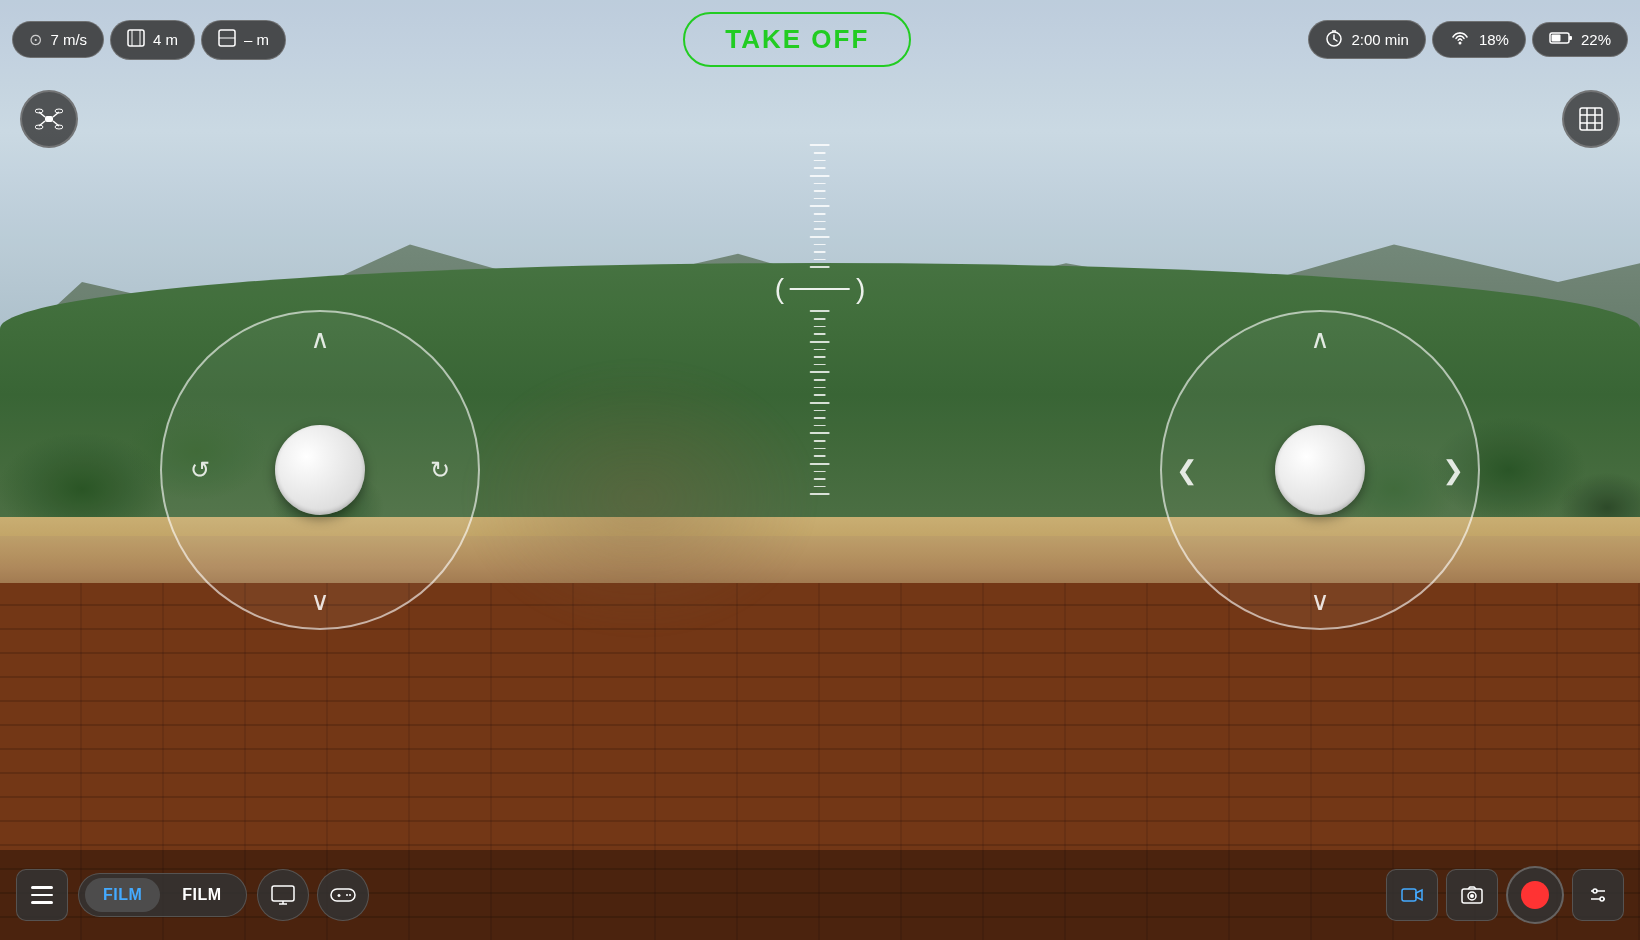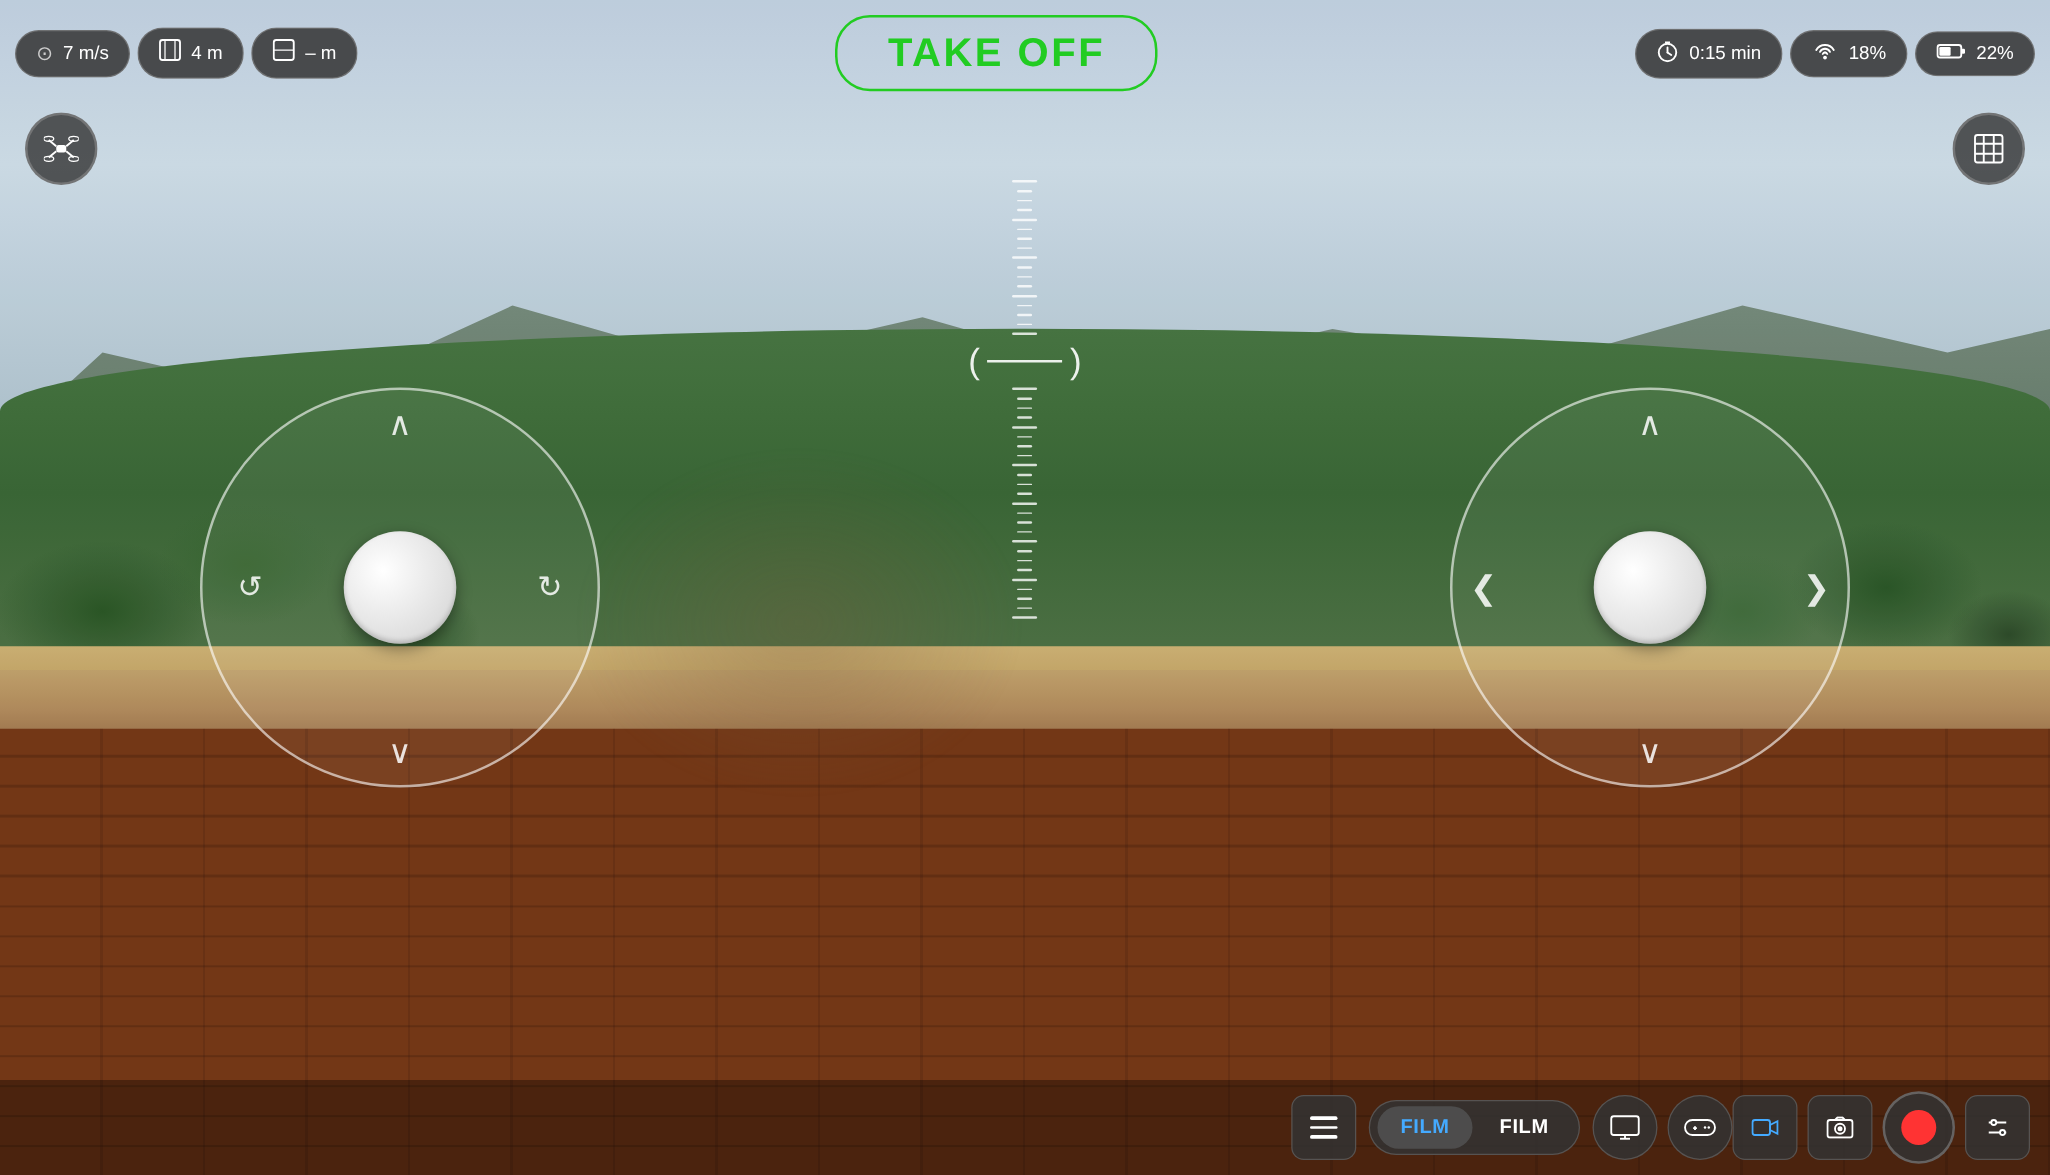"TAKE OFF" .take-off-btn { font-size: 32px -> 26px }
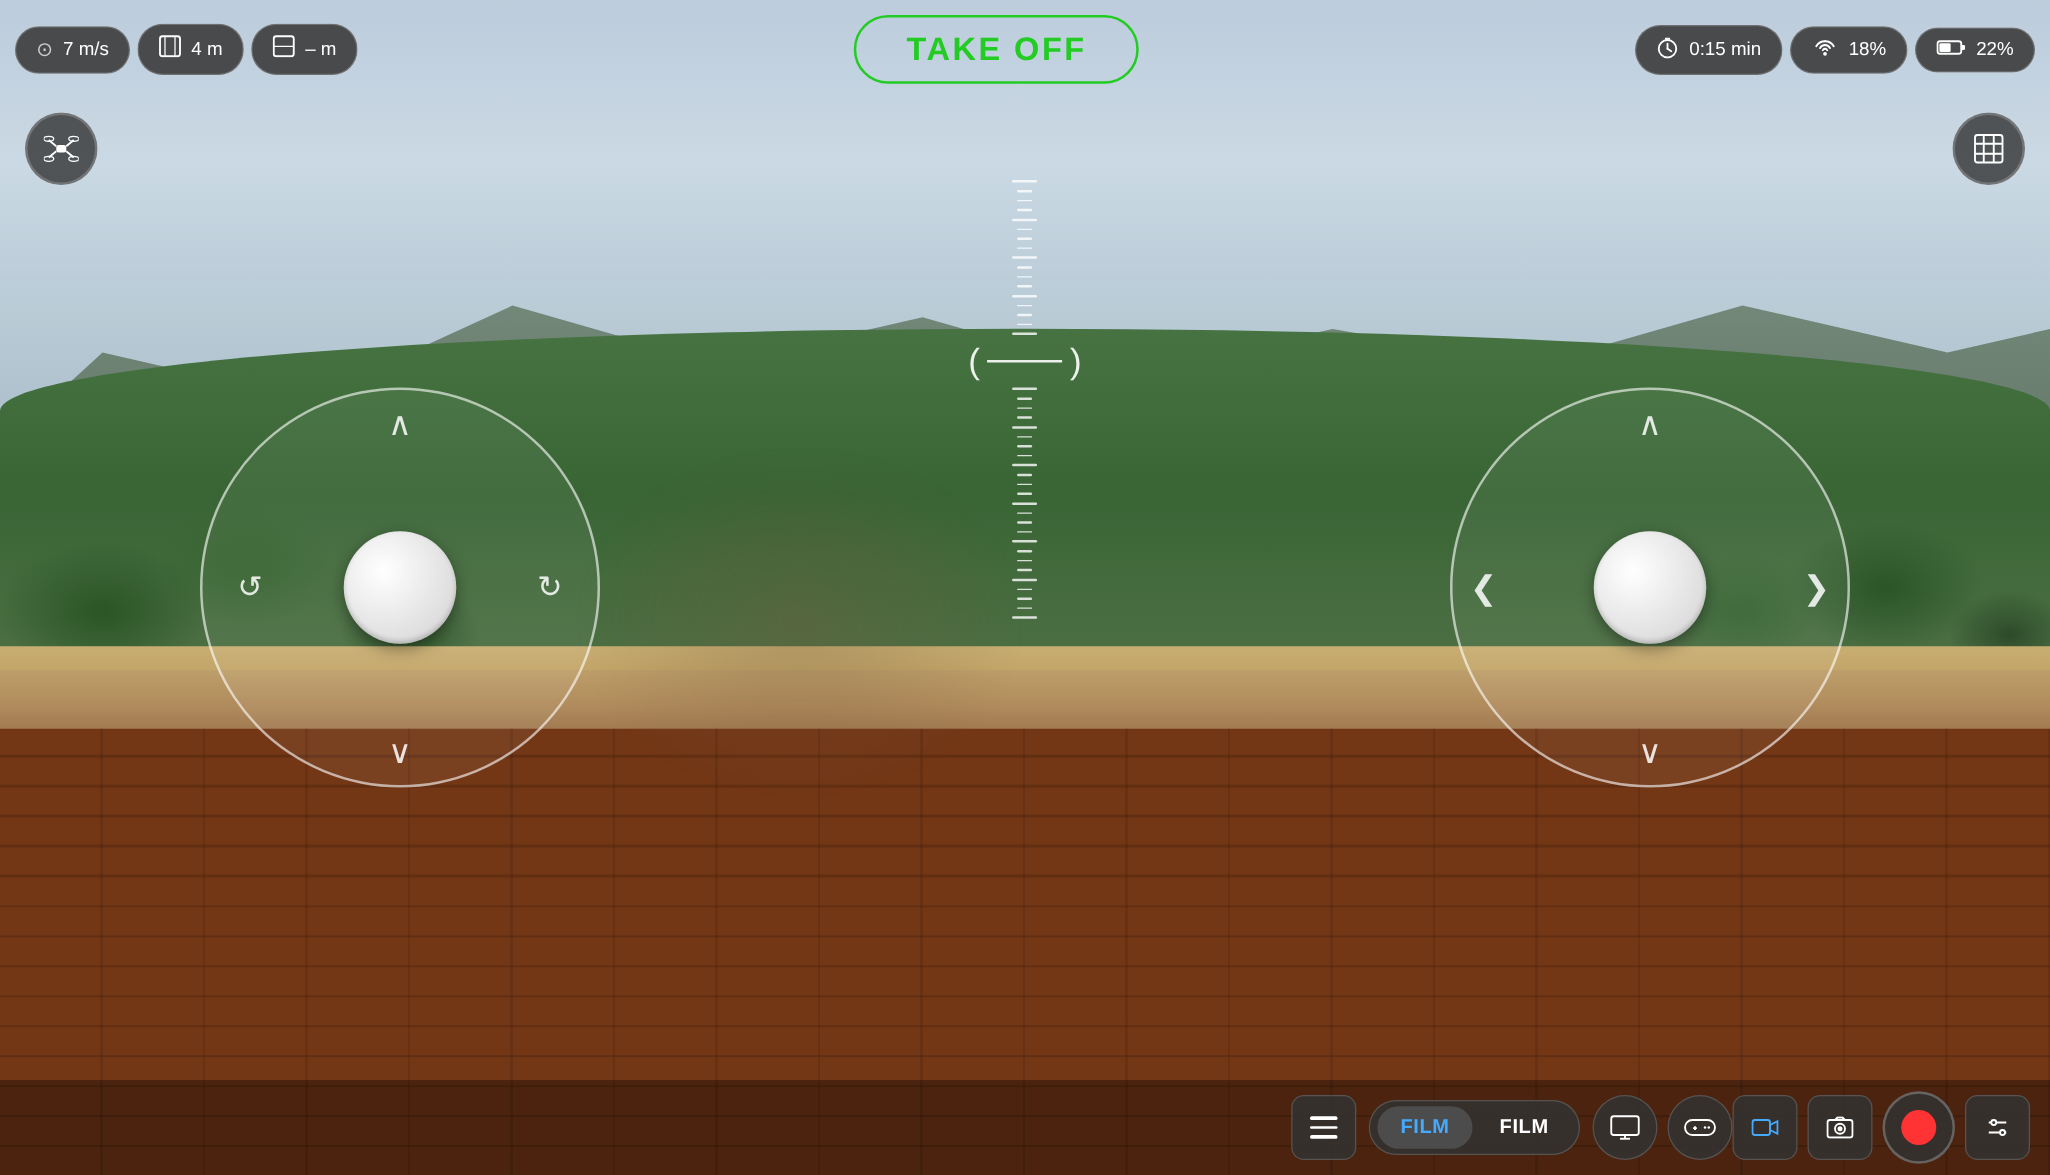"0:15 min" span { text: 0:15 -> 2:00 }
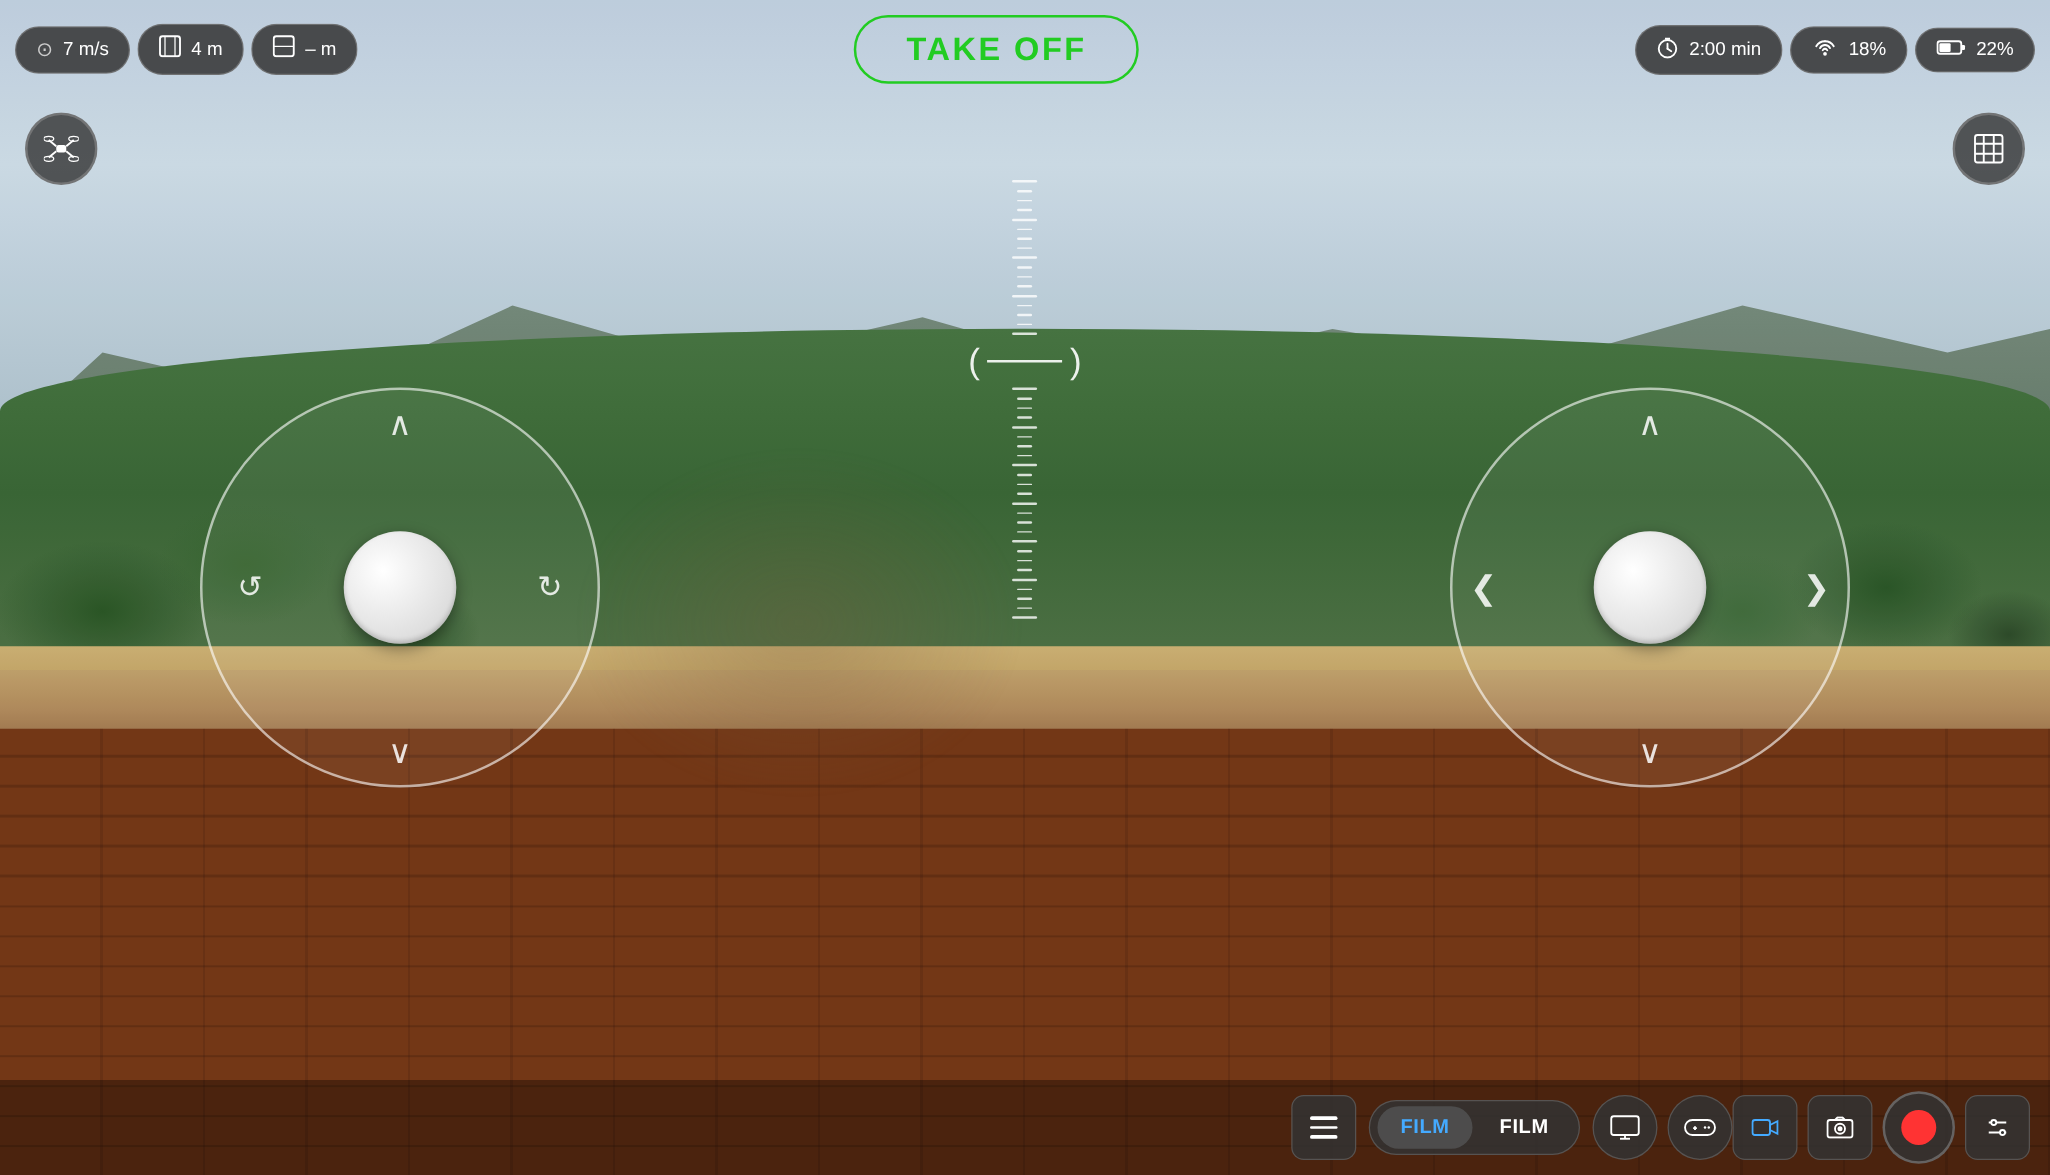"FILM" .bottom-bar { height: 76px -> 90px; justify-content: flex-end -> space-between }
